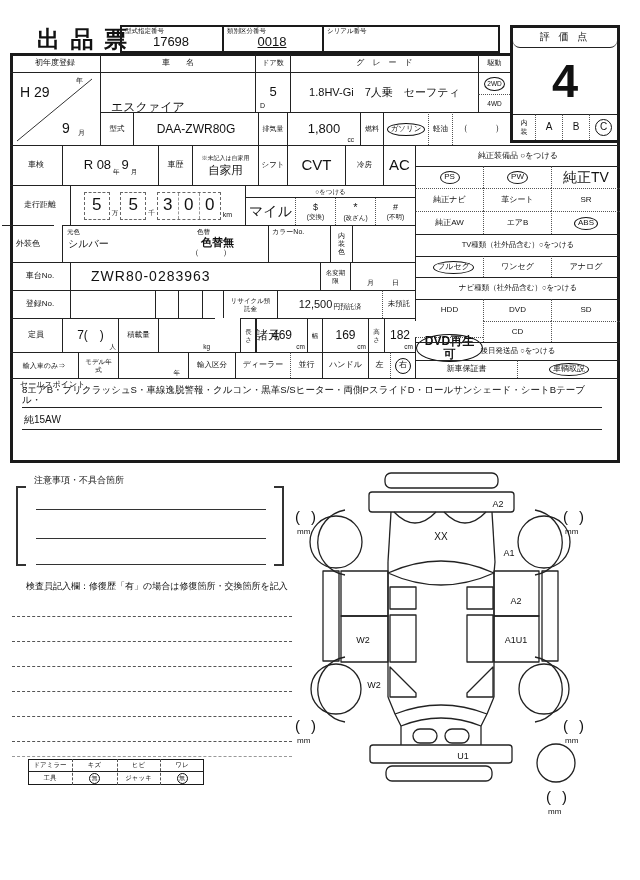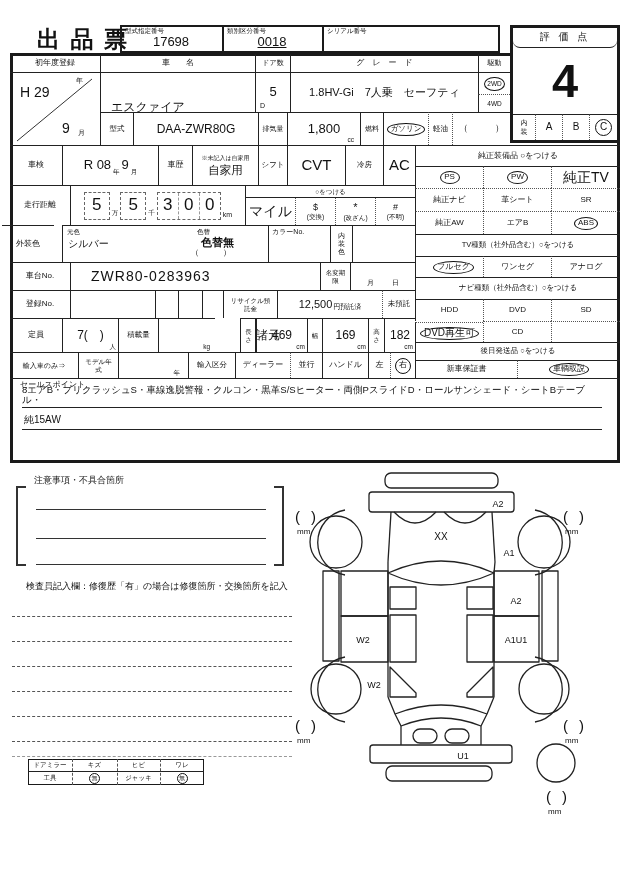"DVD再生可" div.cell { font-size: 10px -> 12px; font-weight: none -> bold; top: 322px -> 337px }
